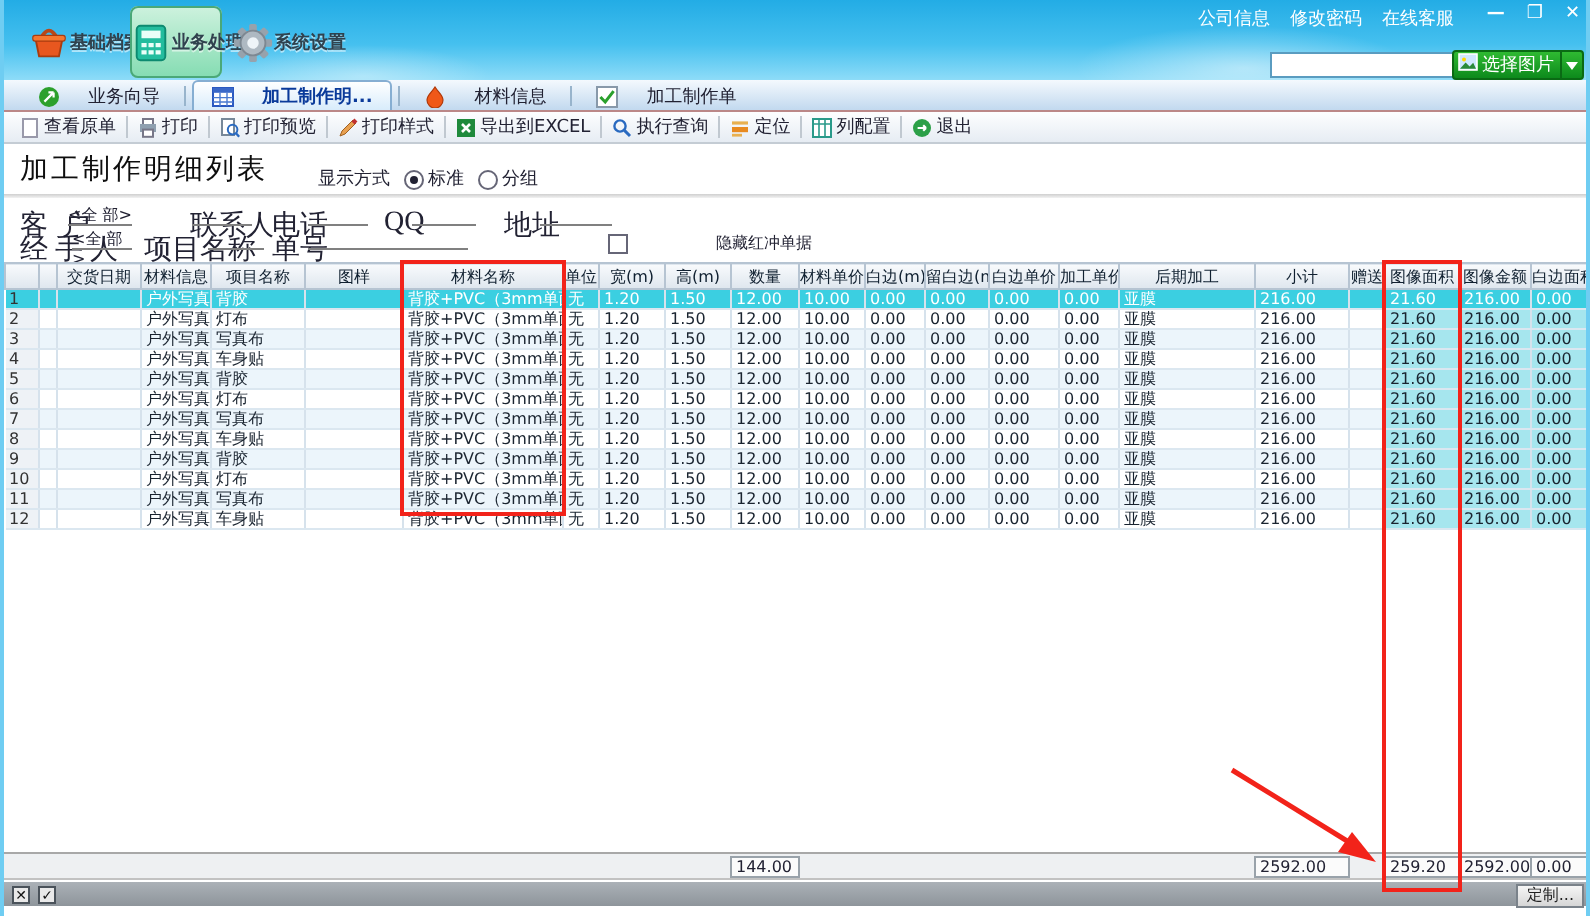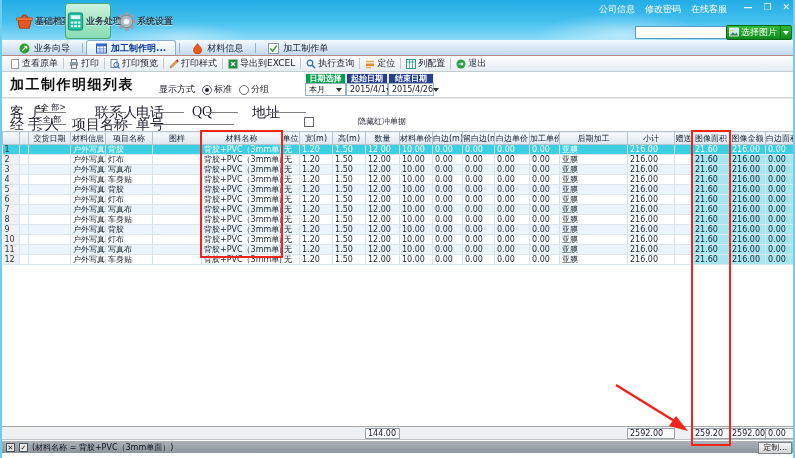"业务向导" .tab { gap: 4px -> 14px }
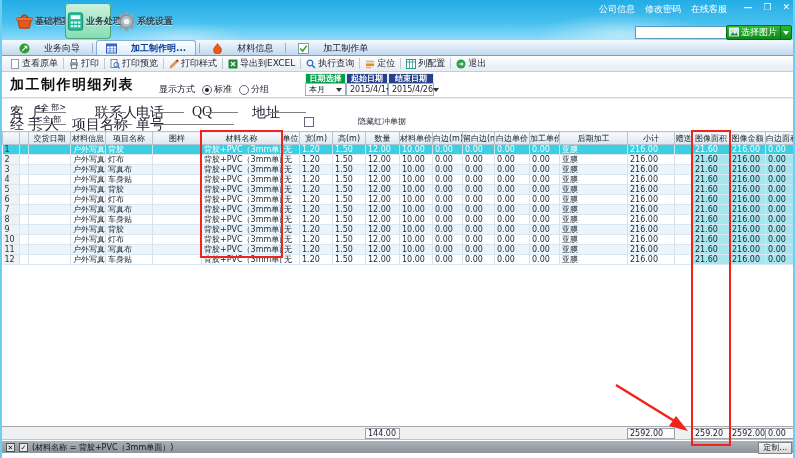"加工制作明细列表" .page-title { font-weight: bold -> normal }
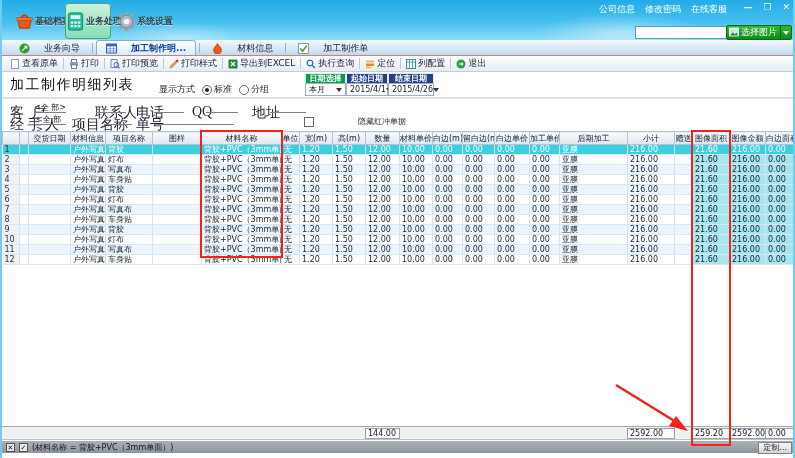"日期选择" div.date-filter { html: <div> <div> <div>日期选择</div> <div> <span>本月</span> <span></span> </div> </div> <div> <div>起始日期</div> <div> <span>2015/4/1</span> <span></span> </div> </div> <div> <div>结束日期</div> <div> <span>2015/4/26</span> <span></span> </div> </div> </div> -> none }
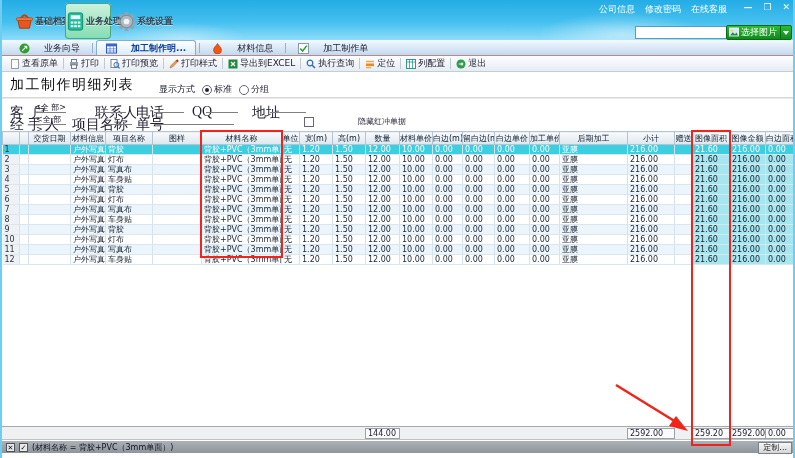"(材料名称 = 背胶+PVC（3mm单面）)" span.fb-text { html: <span>(材料名称 = 背胶+PVC（3mm单面）)</span> -> none }
